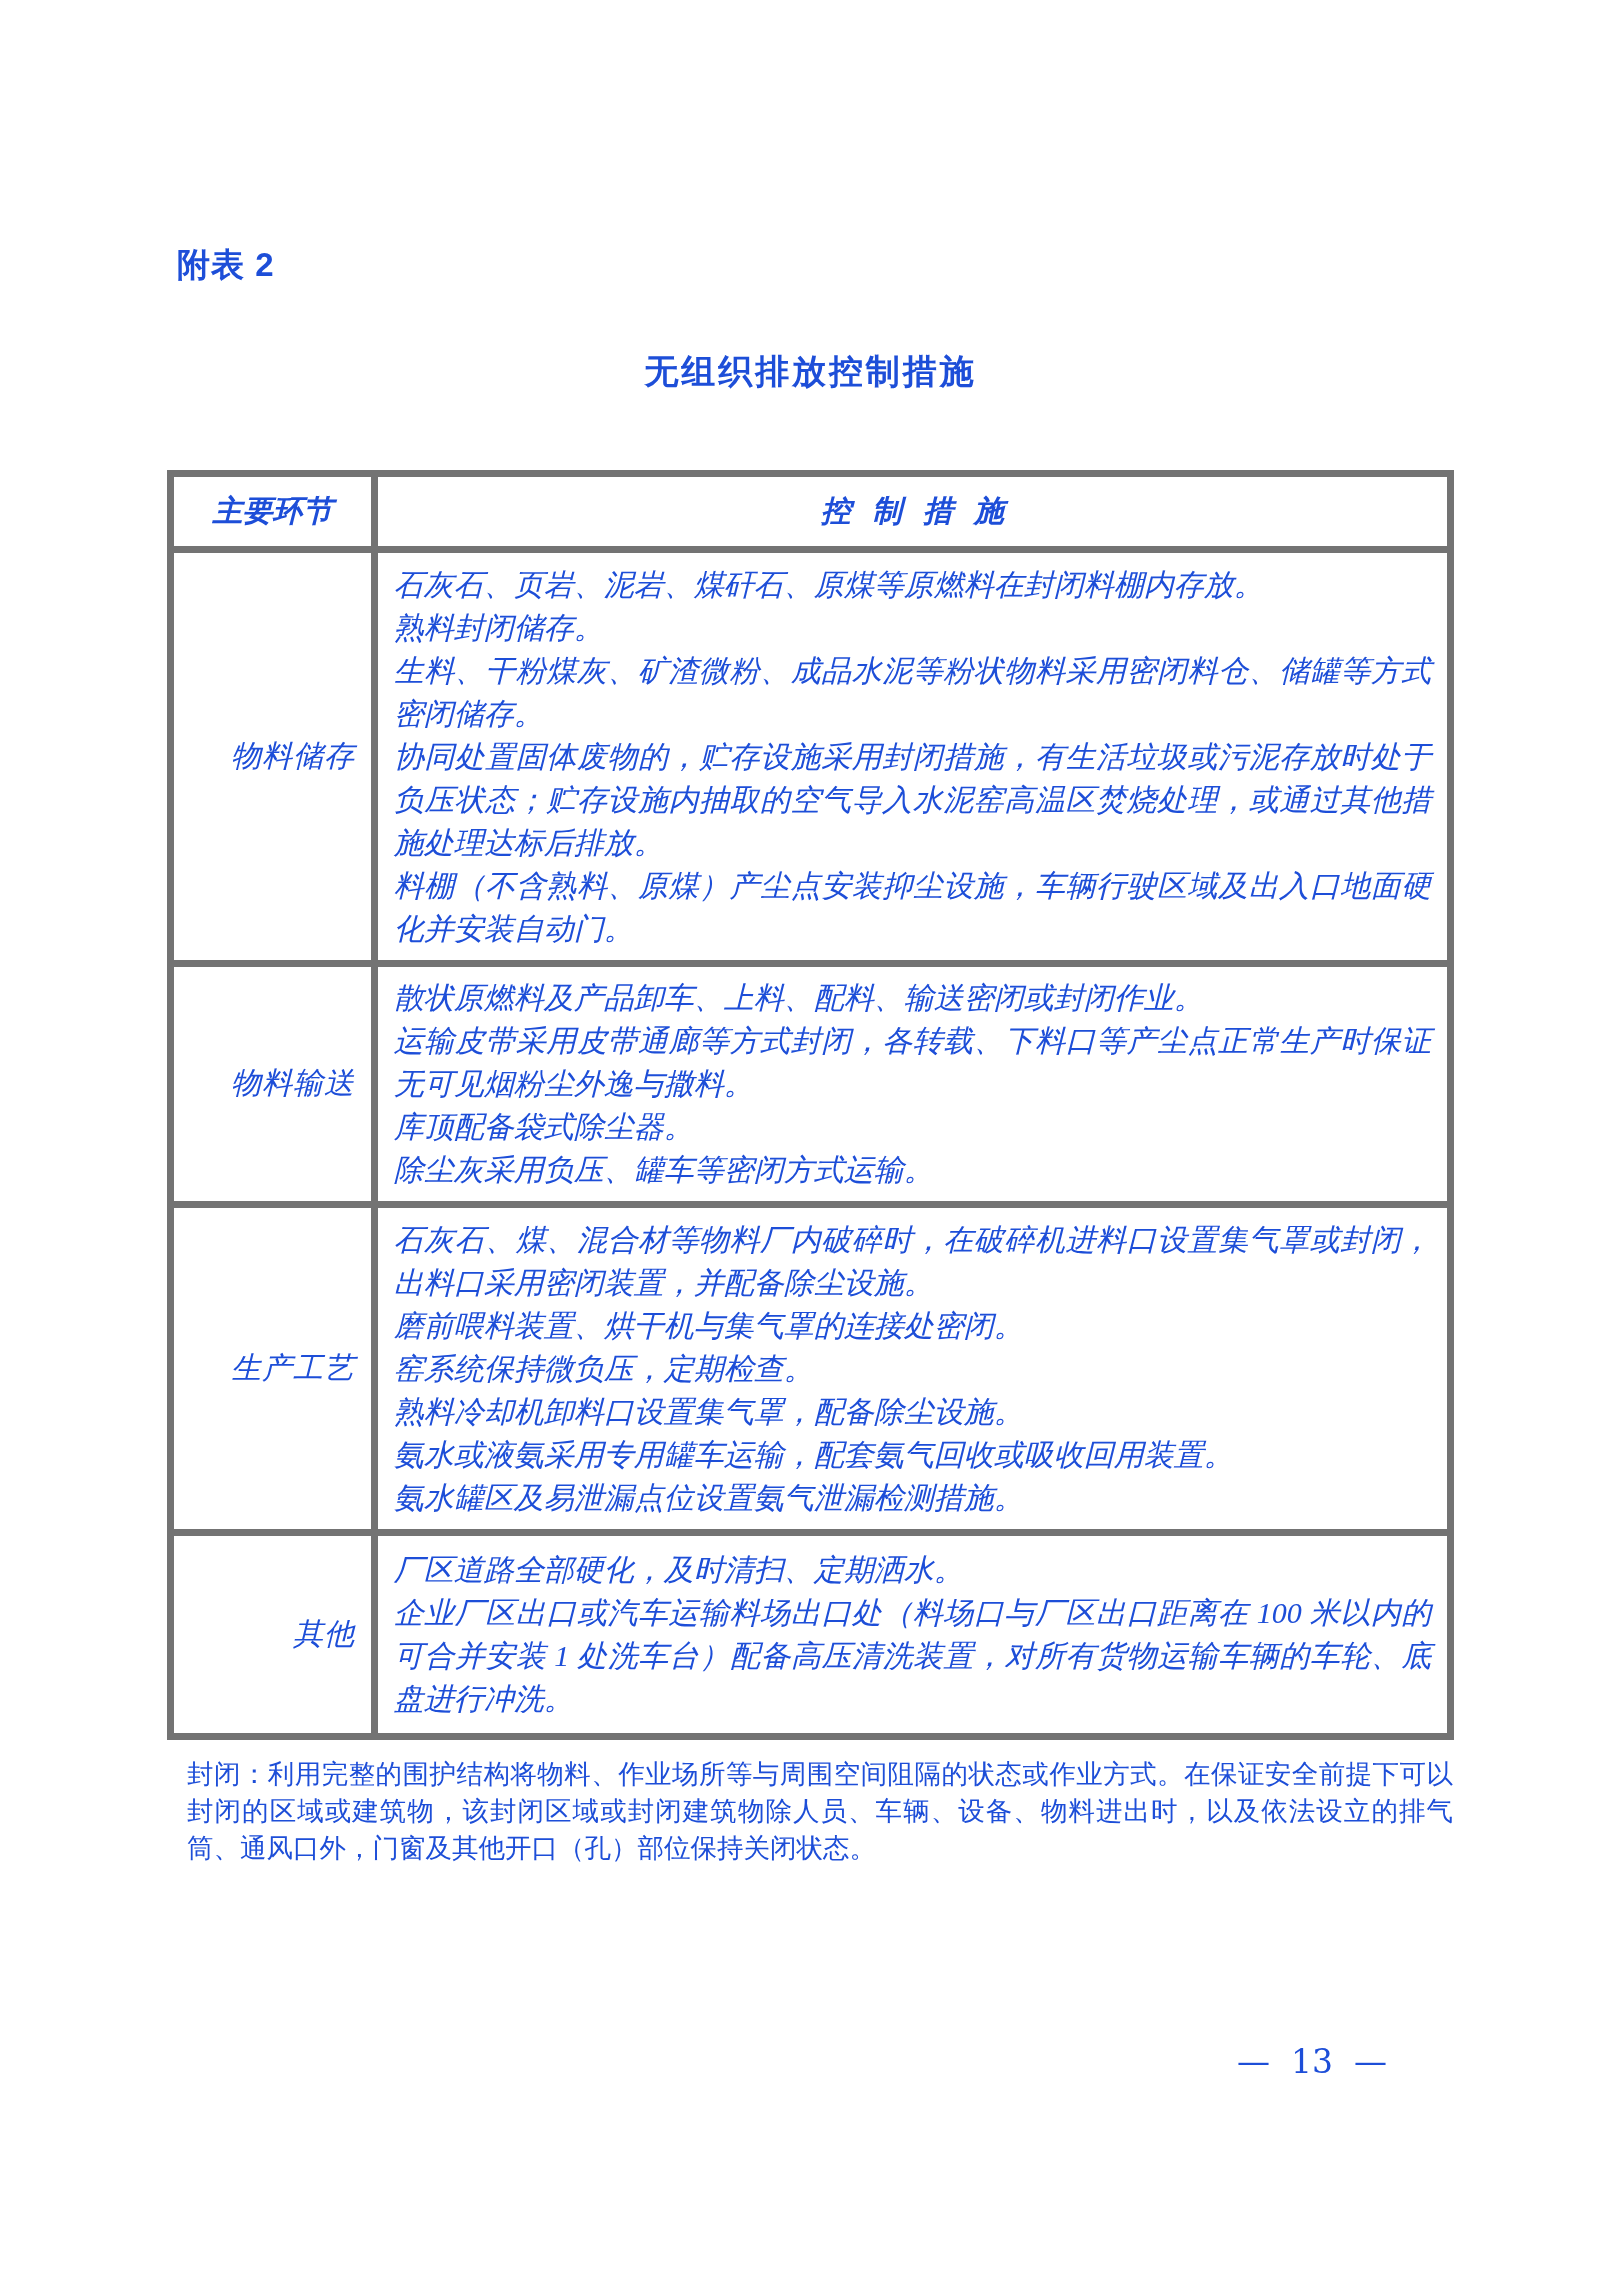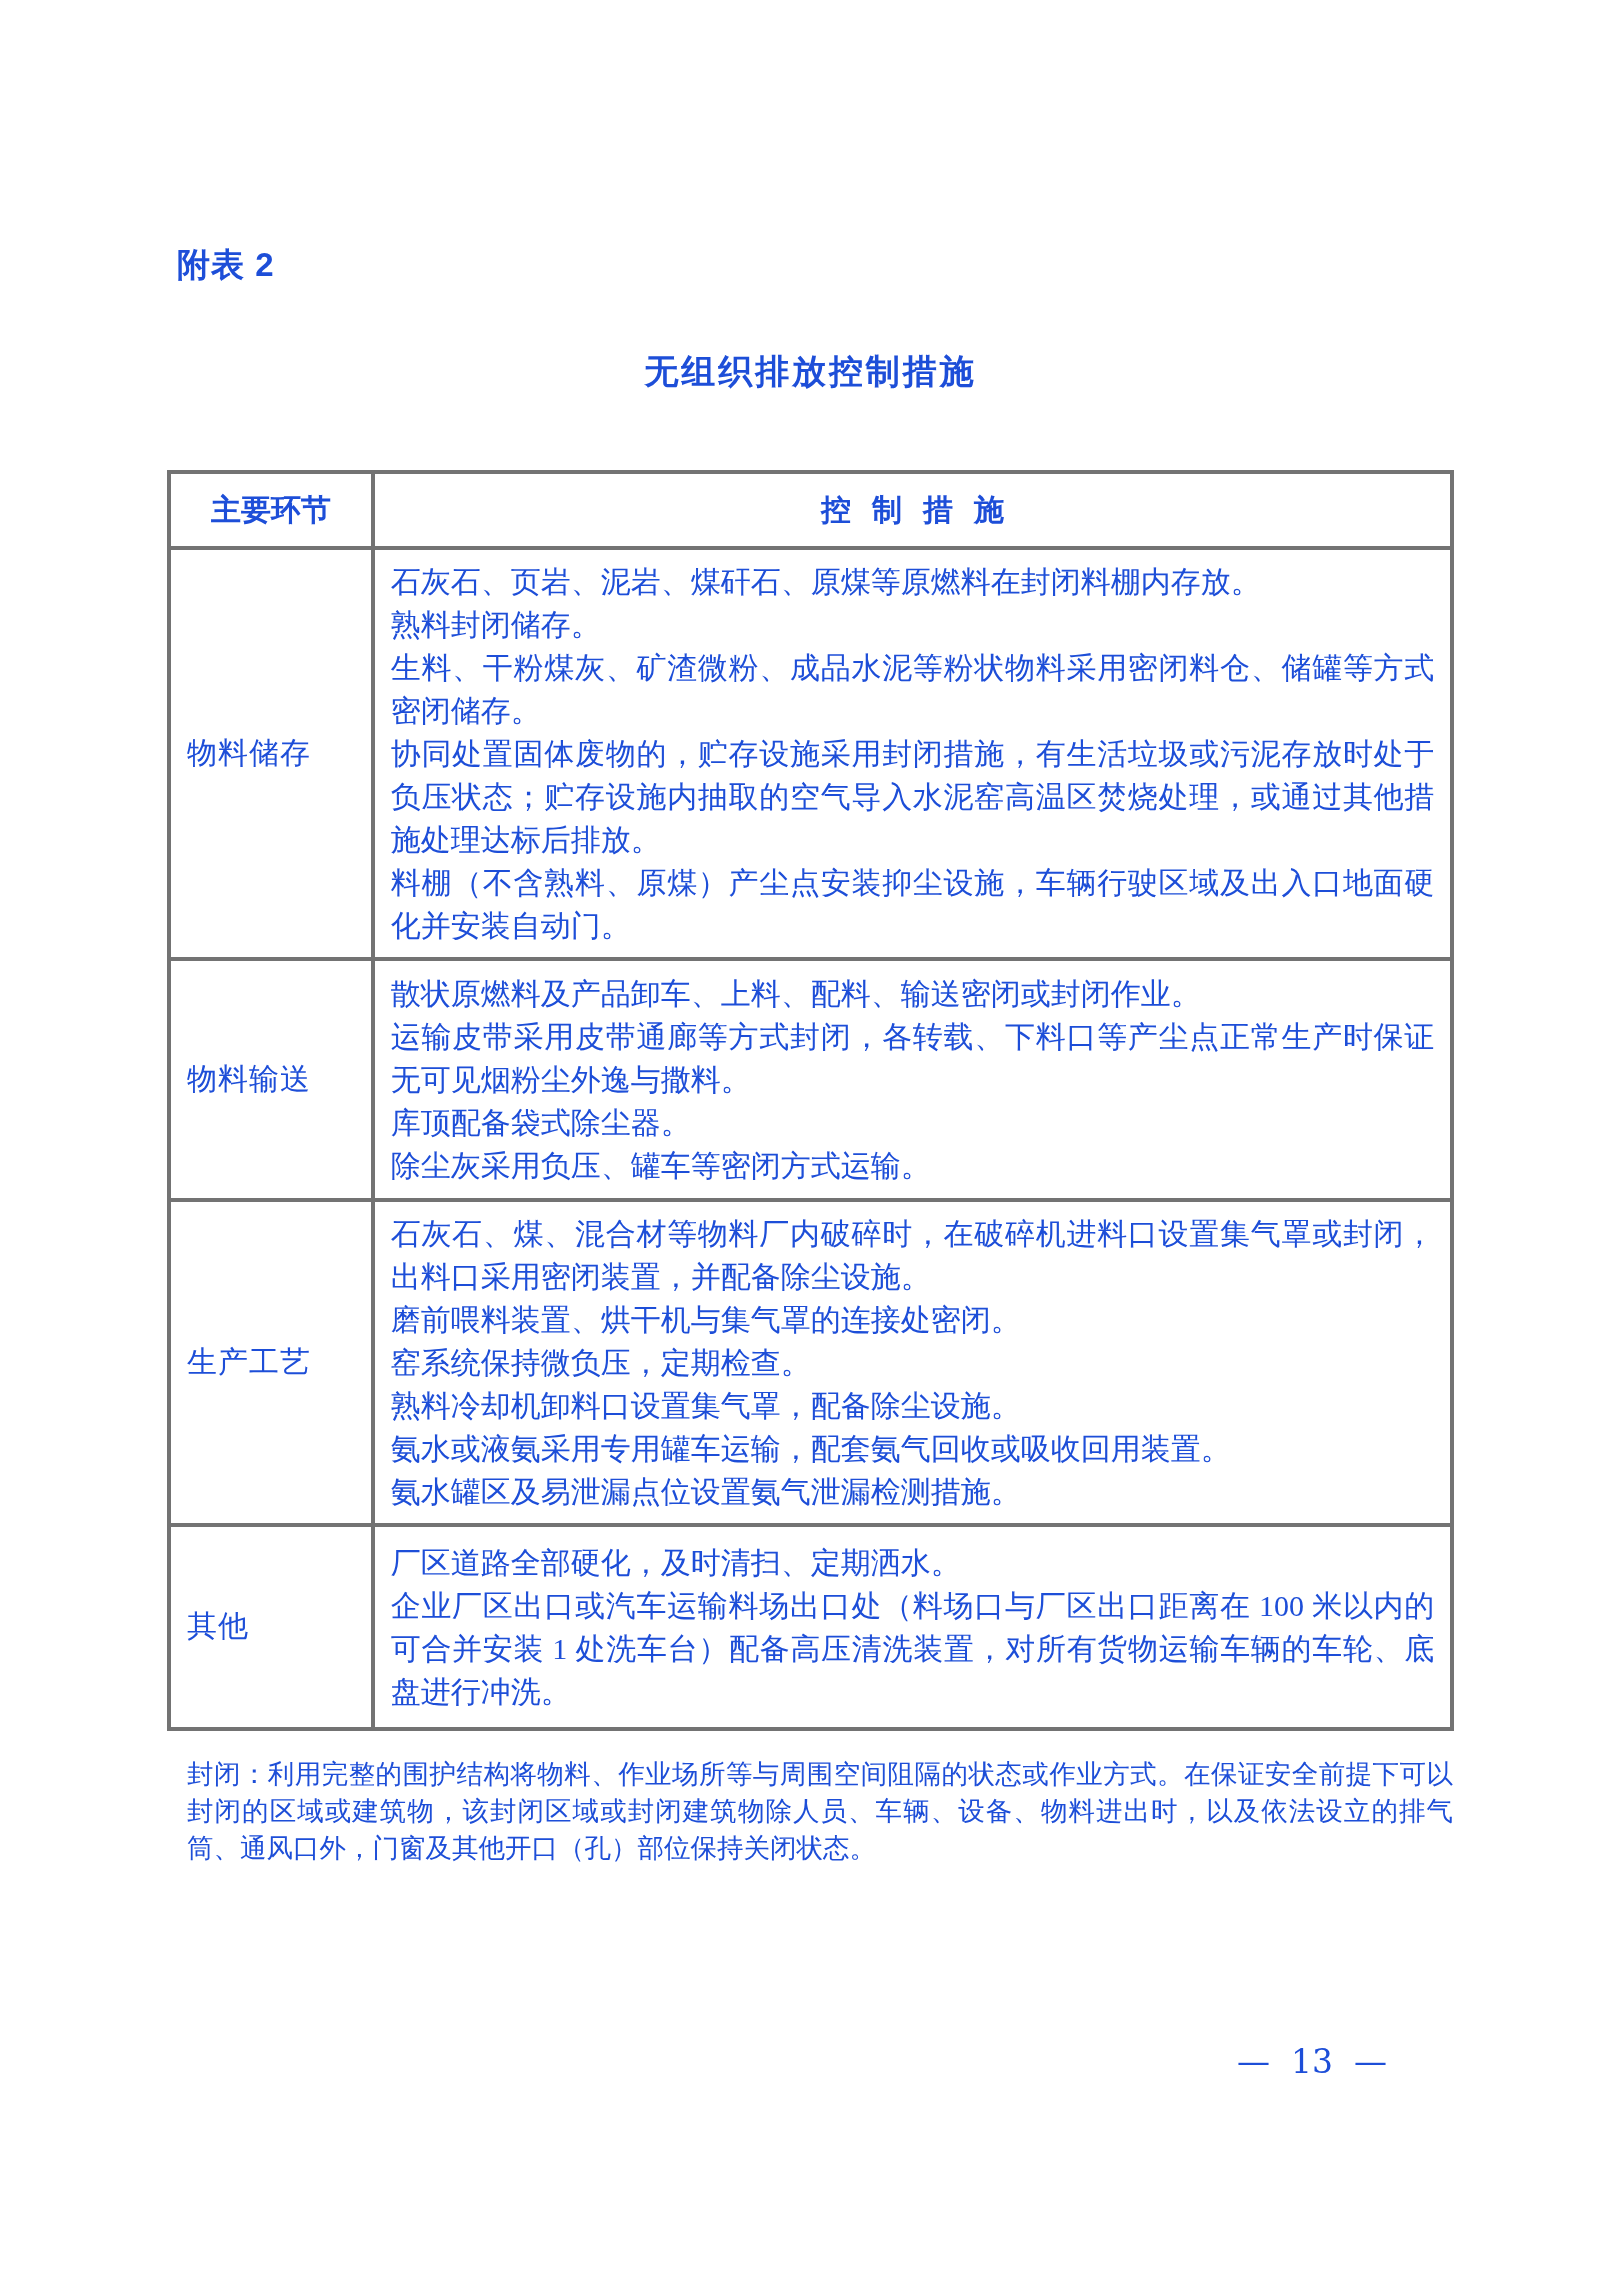"主要环节" table.measures-table th, table.measures-table td { border: 4px solid #737373 -> 7px solid #737373; font-style: none -> italic }
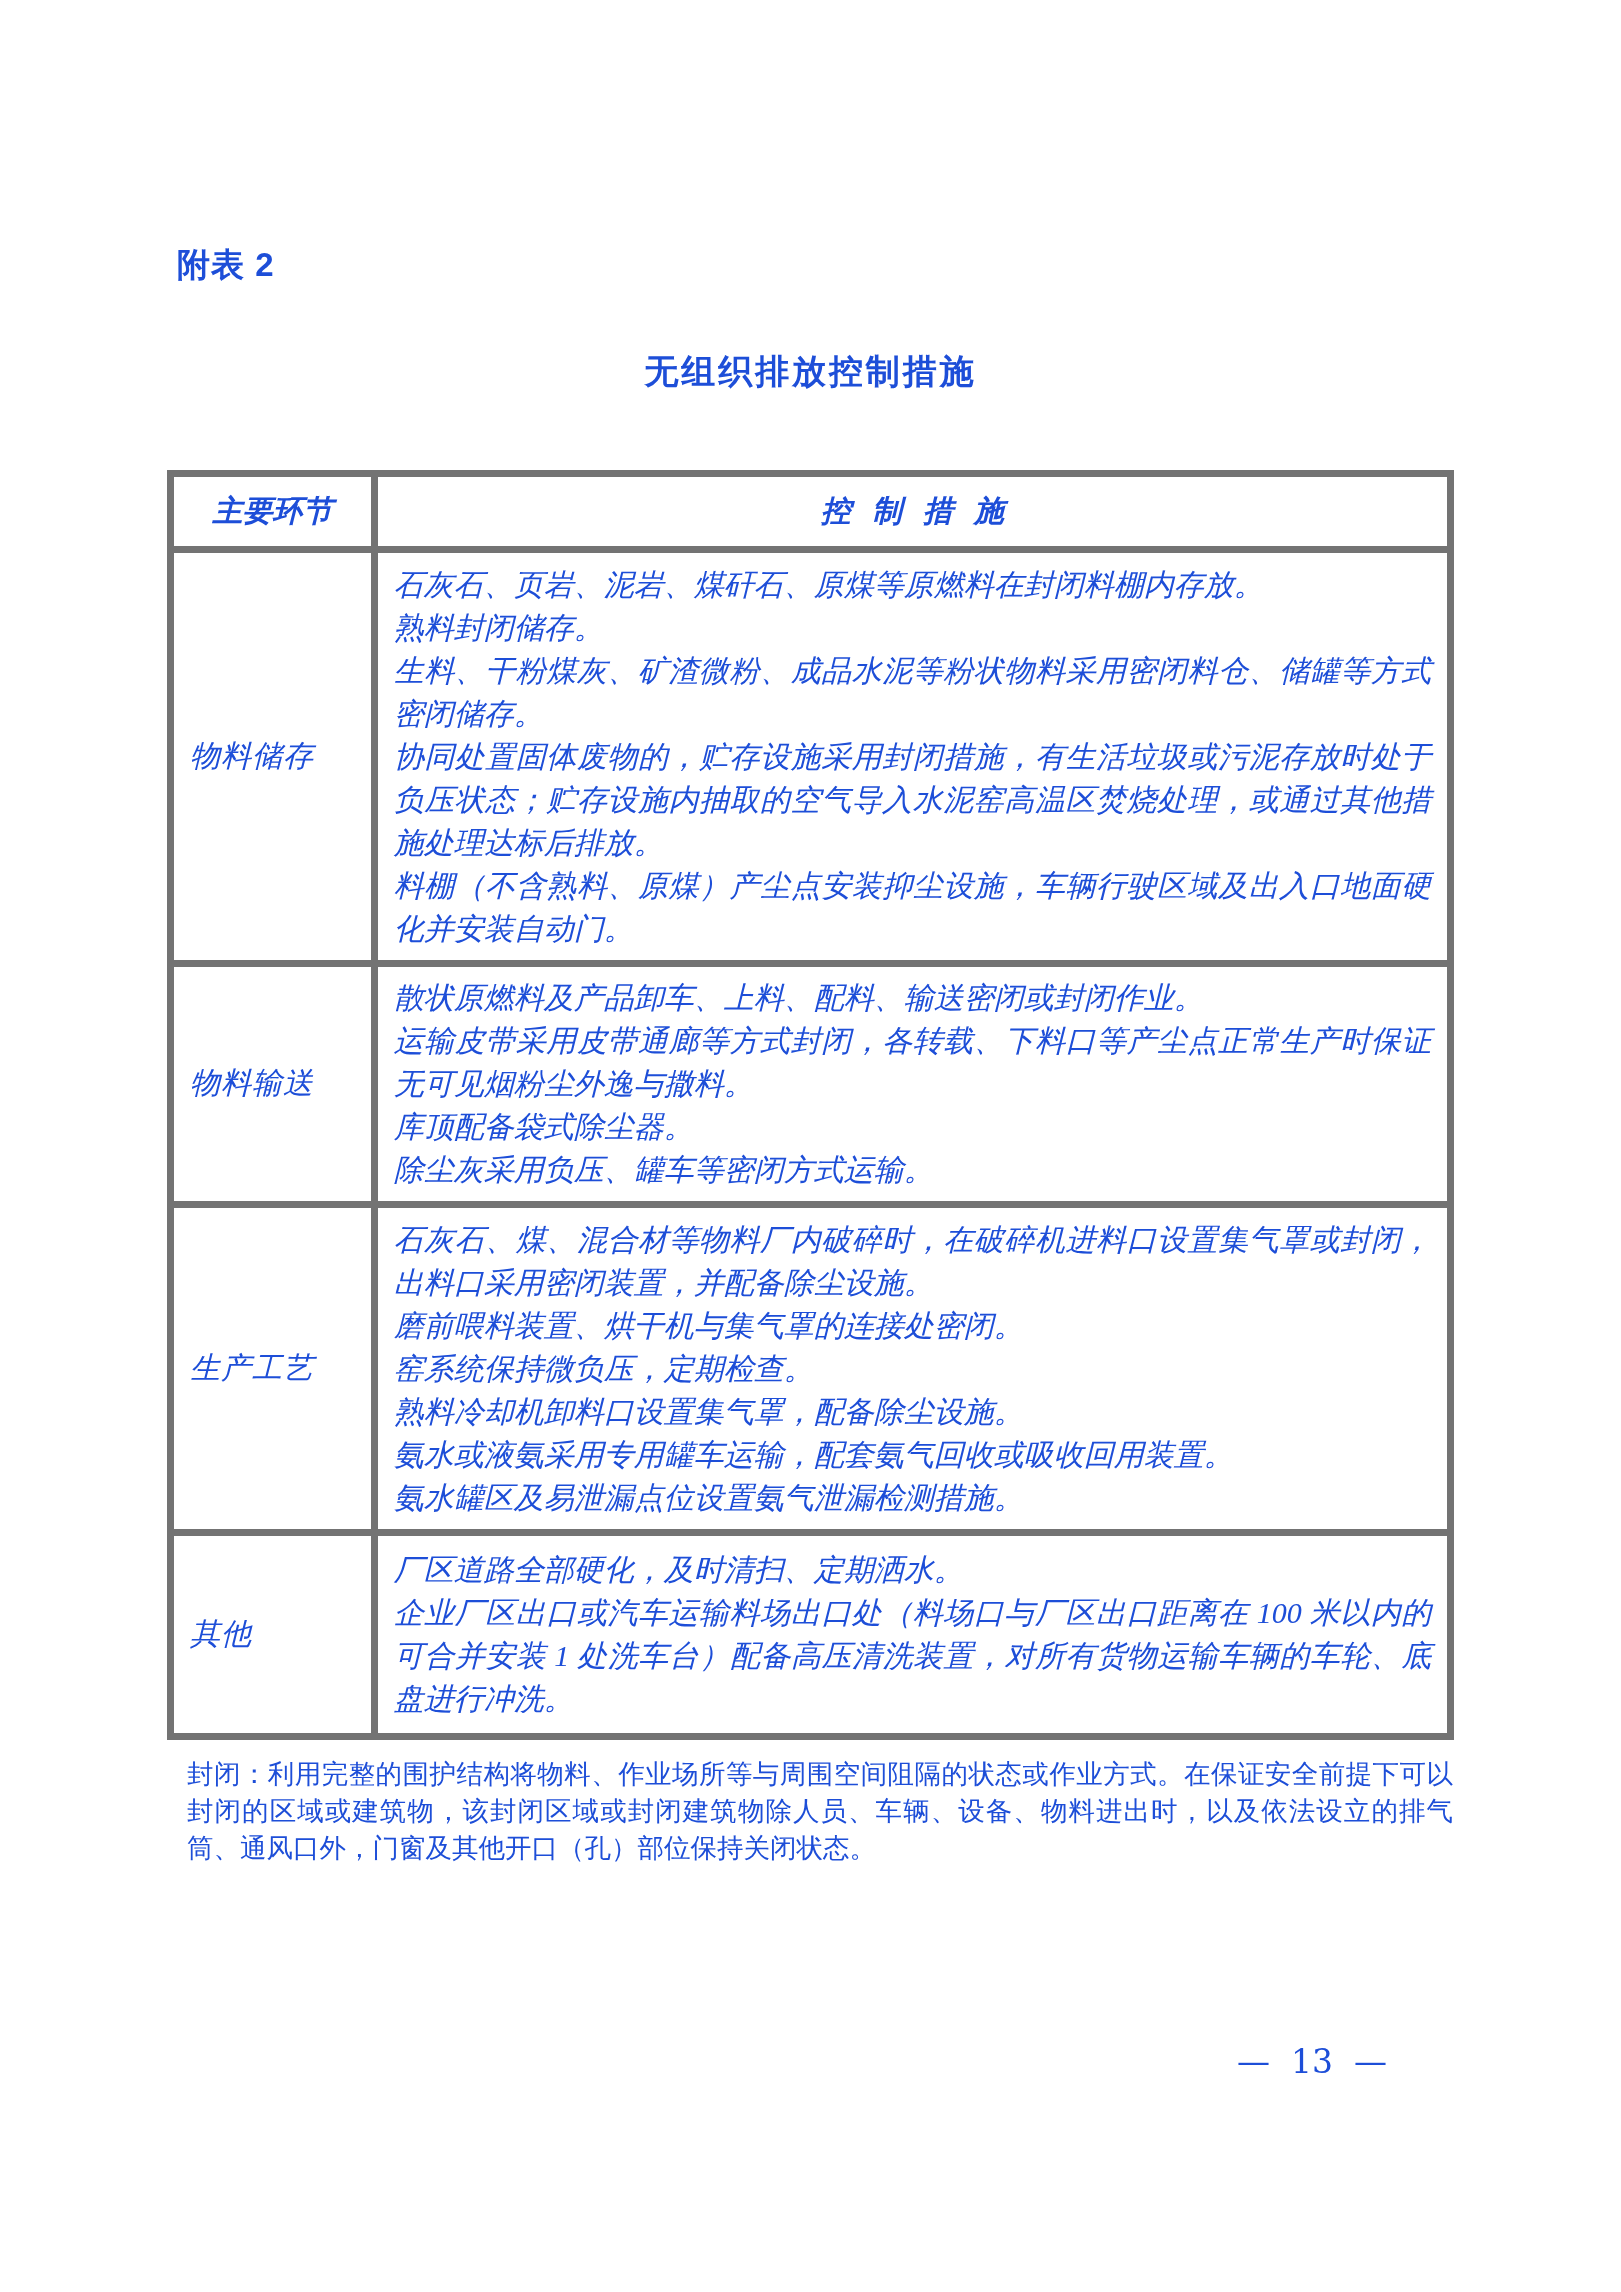"物料储存" td.stage-cell { text-align: left -> right }
